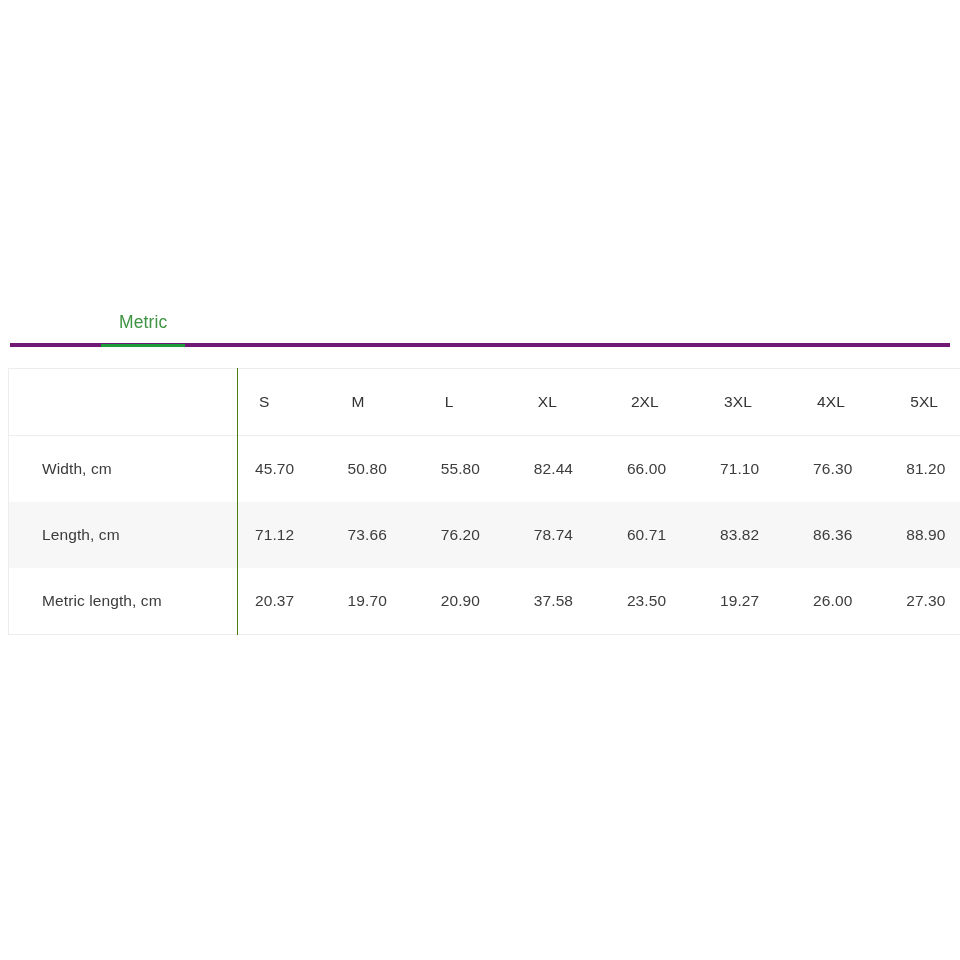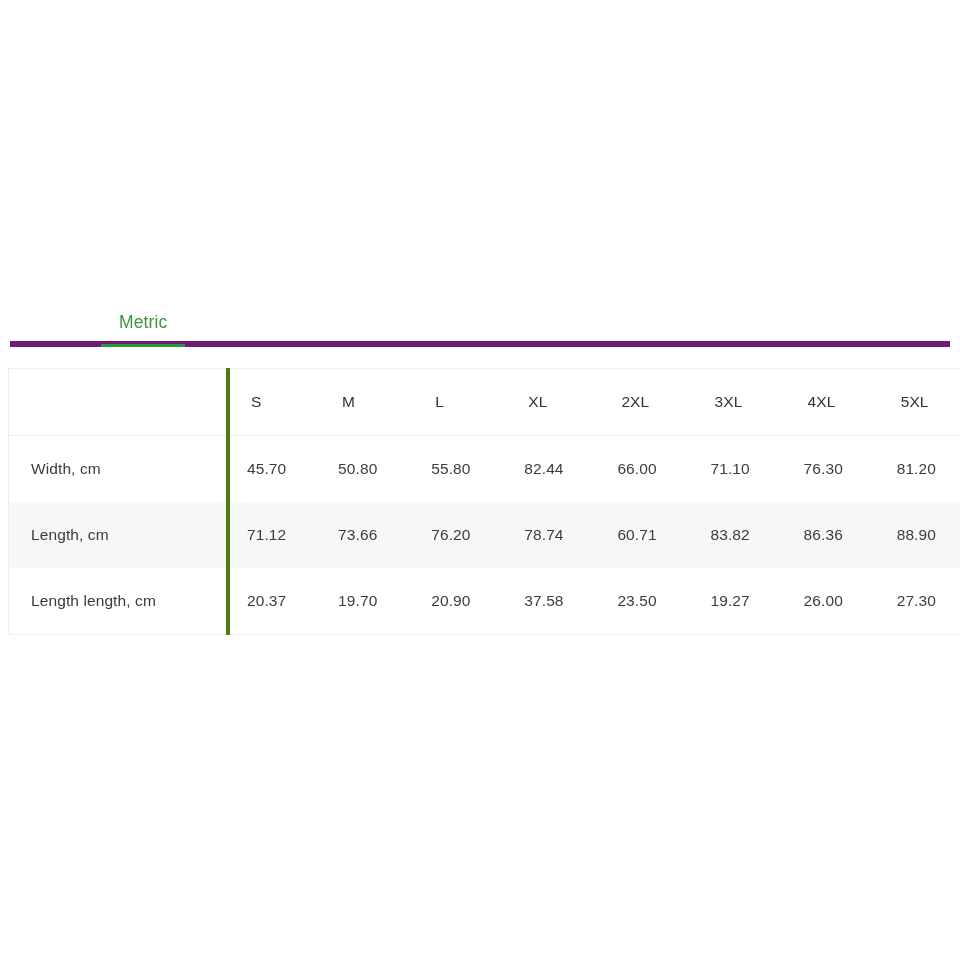"Metric" .tabs { border-bottom: 6px solid #701a75 -> 4px solid #701a75 }
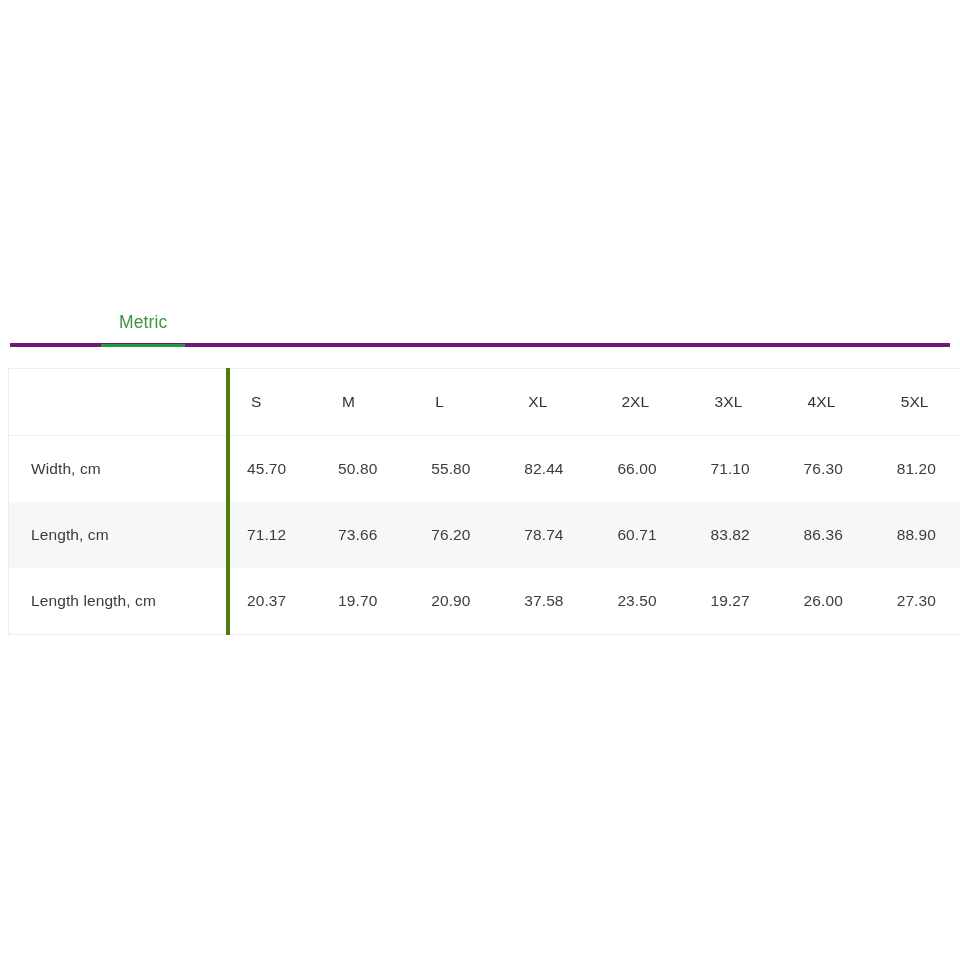"Width, cm" table.size-table th.lbl, table.size-table td.lbl { border-right: 4px solid #4d7c0f -> 1px solid #4d7c0f; padding-left: 22px -> 33px }
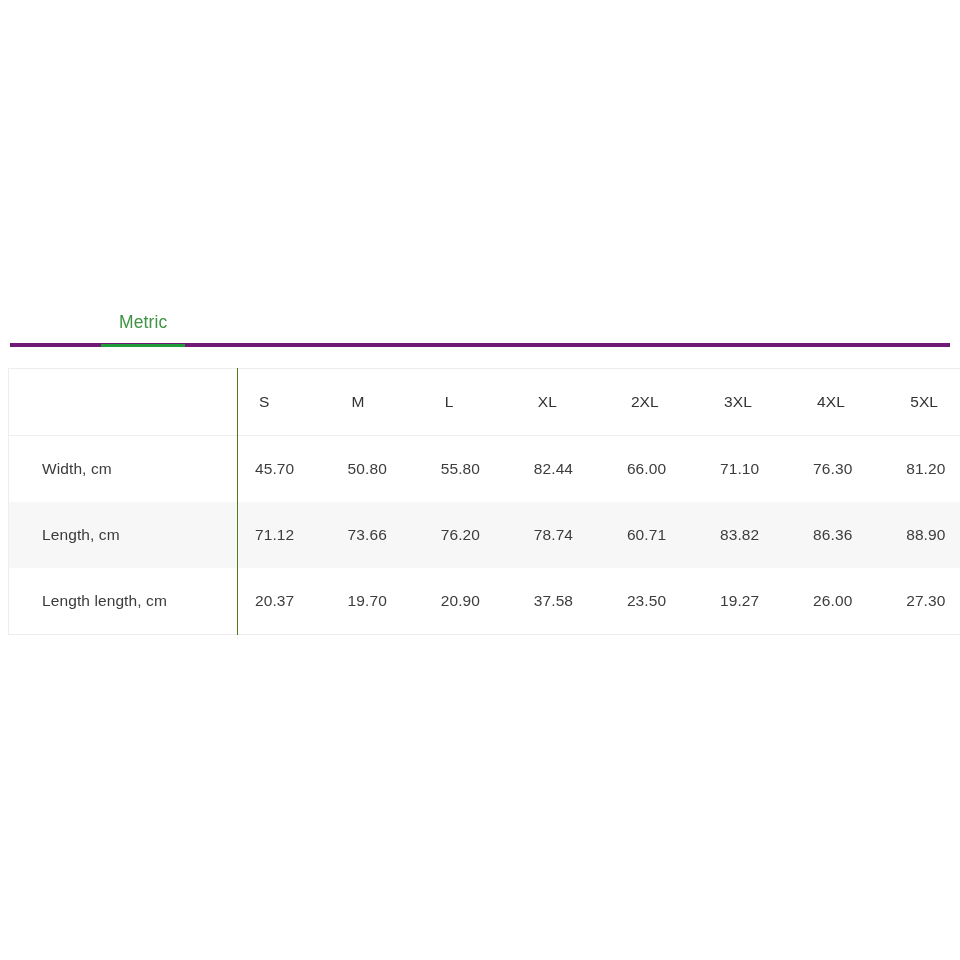"Length length, cm" td.lbl { text: Length -> Metric }
